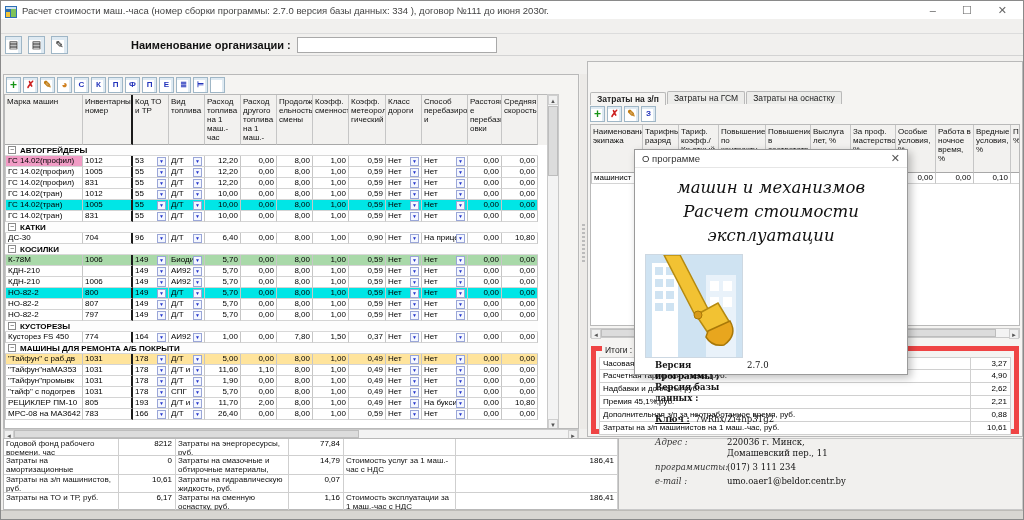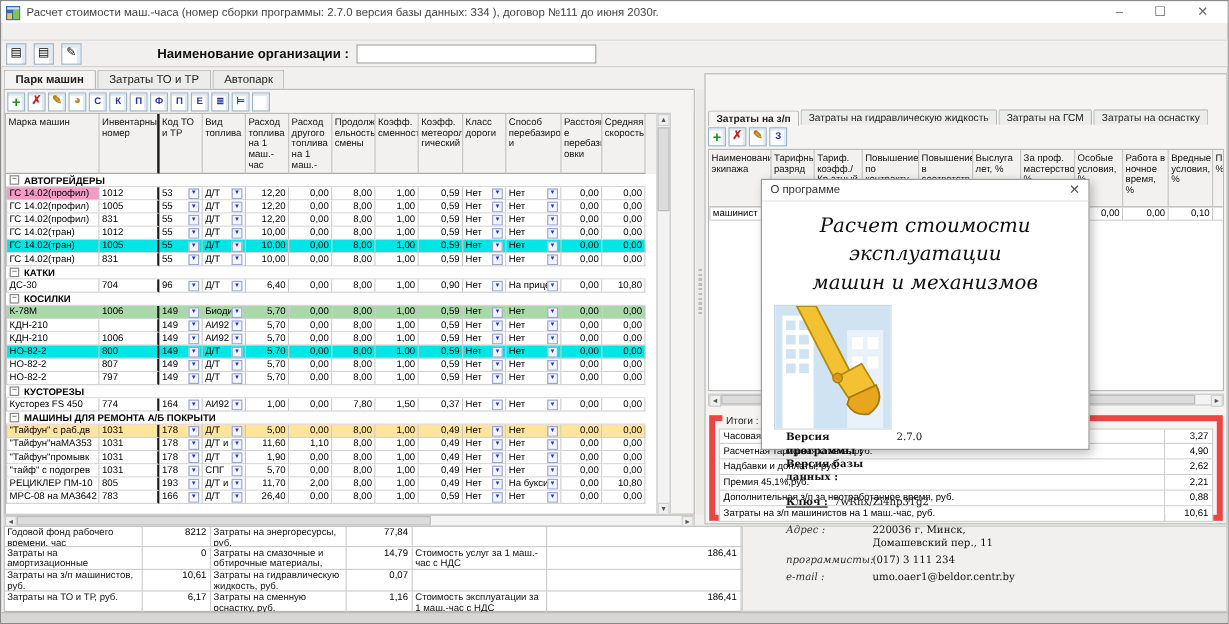"Парк машин" div.tabstrip { html: <div> <span>Парк машин</span> <span>Затраты ТО и ТР</span> <span>Автопарк</span> </div> -> none }
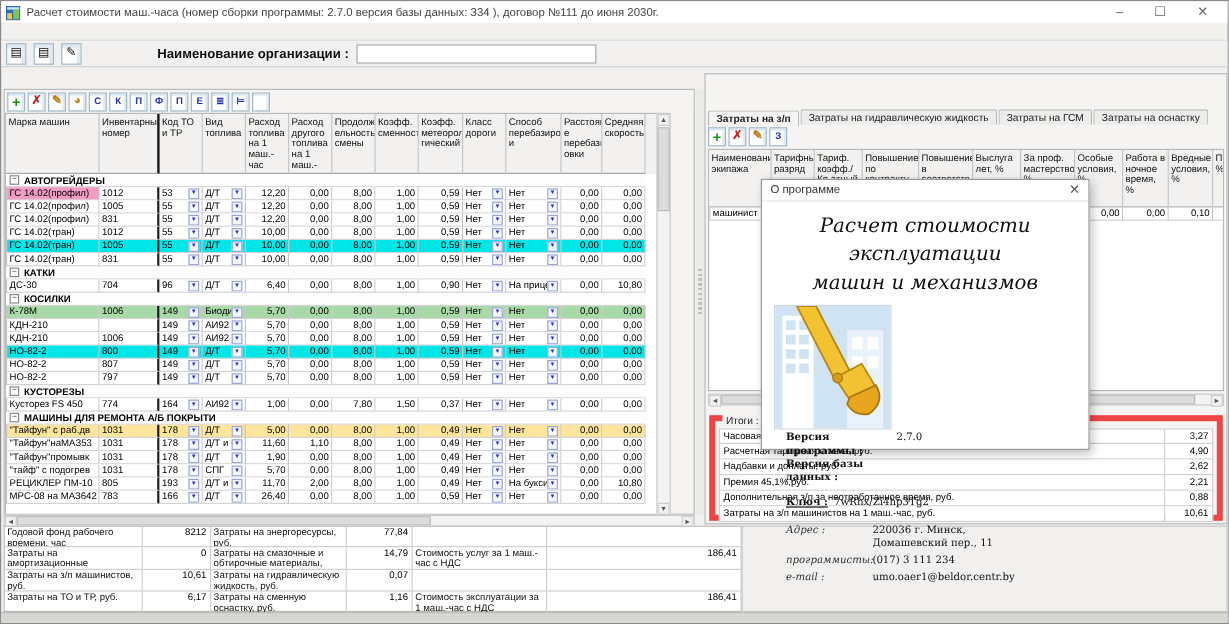"Затраты на гидравлическую жидкость" span.tab { html: <span>Затраты на гидравлическую жидкость</span> -> none }
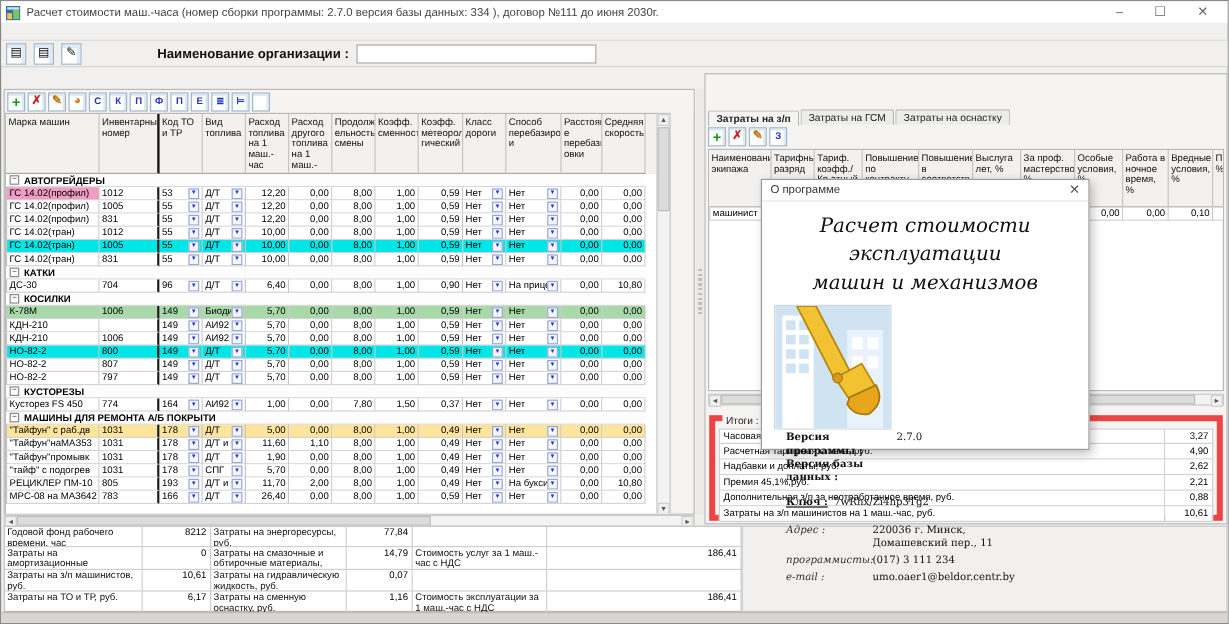"Расчет стоимости эксплуатации" div { order: before "машин и механизмов" -> after "машин и механизмов" }
